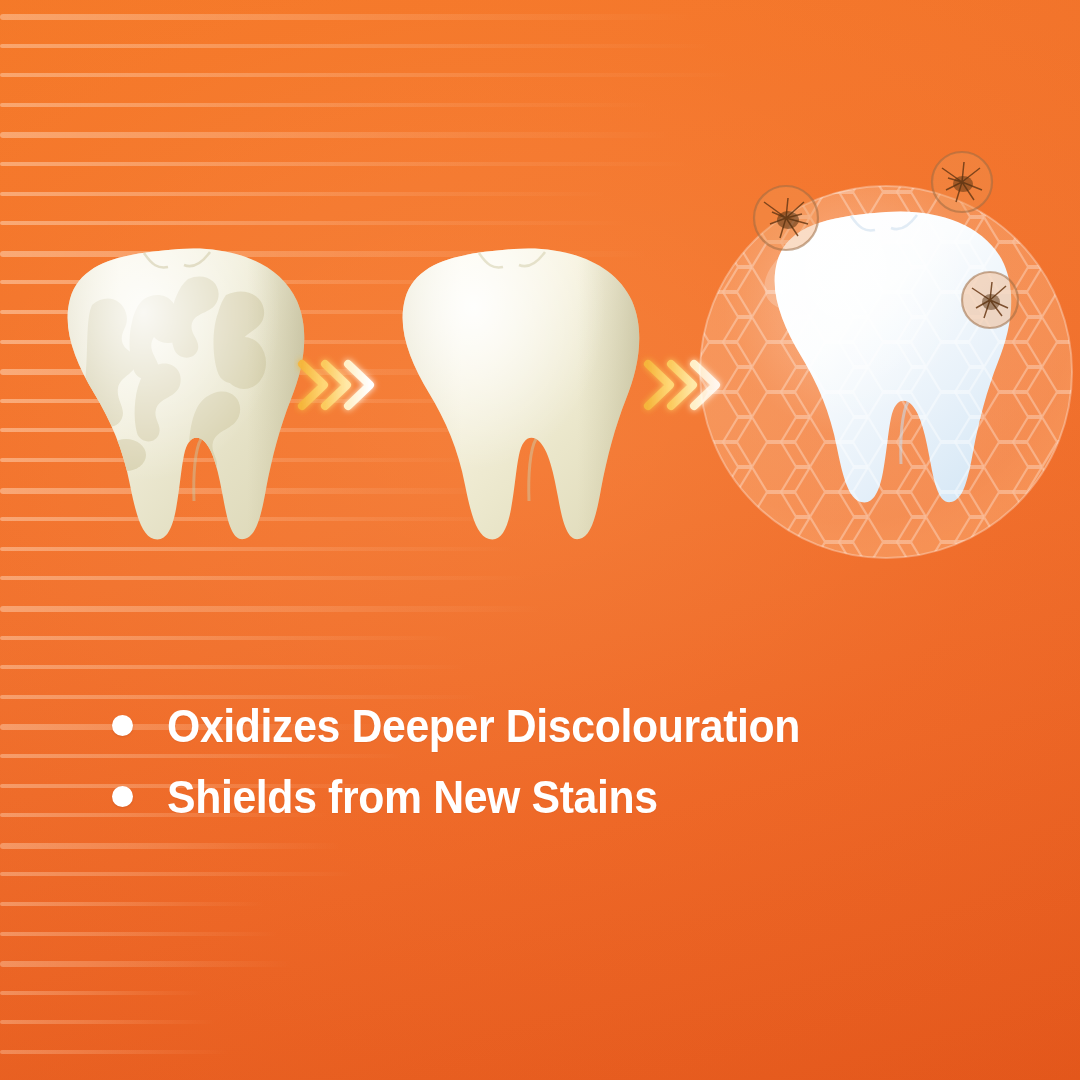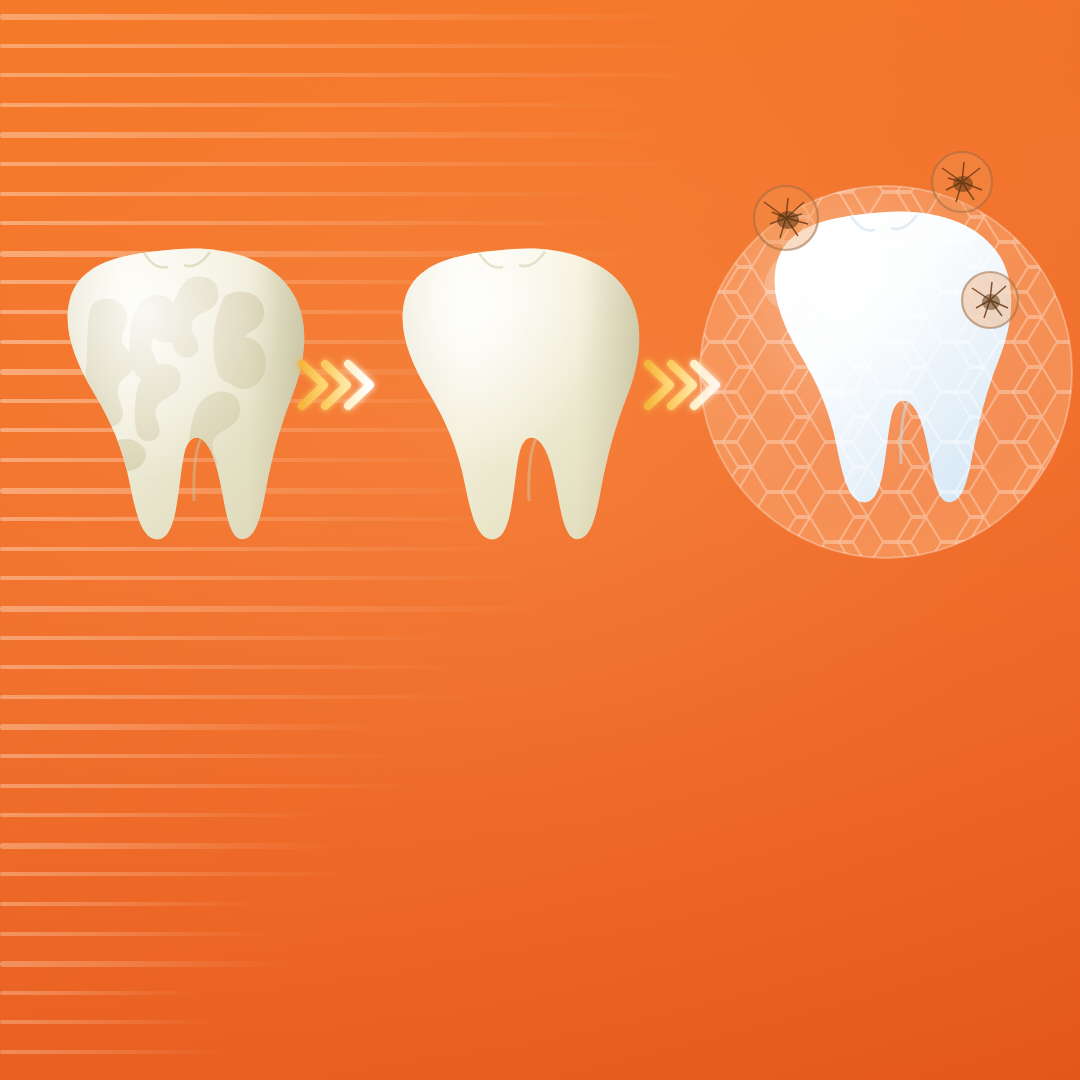"Oxidizes Deeper Discolouration" div.bullet-row { html: none -> <div> <span></span> <span>Oxidizes Deeper Discolouration</span> </div> }
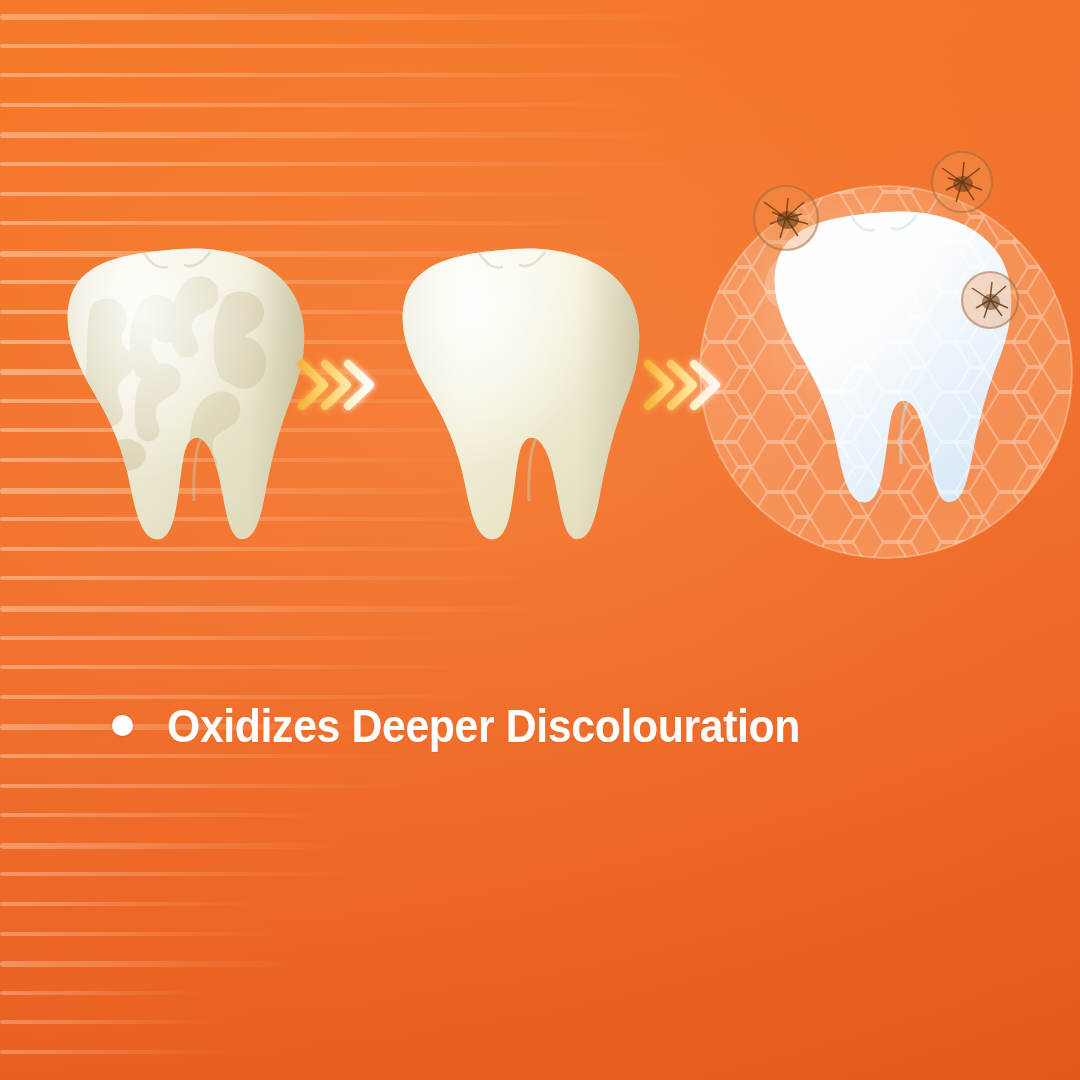"Shields from New Stains" div.bullet-row { html: none -> <div> <span></span> <span>Shields from New Stains</span> </div> }
